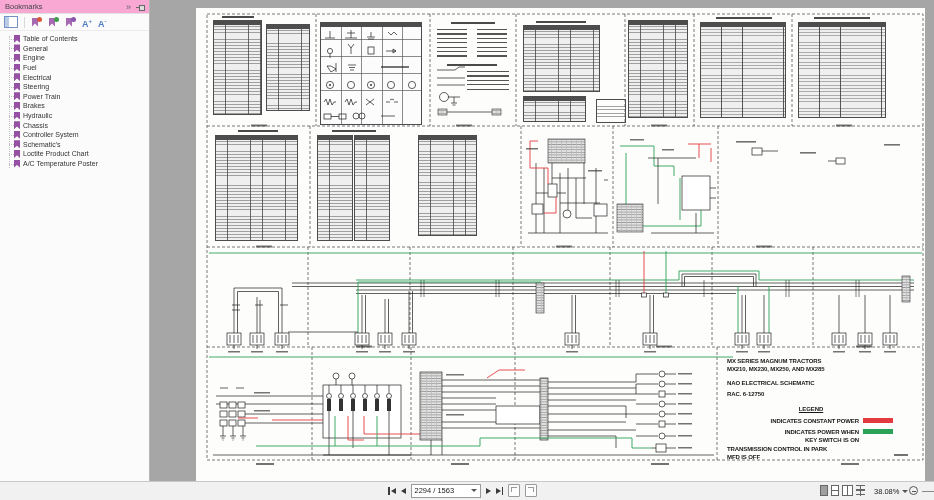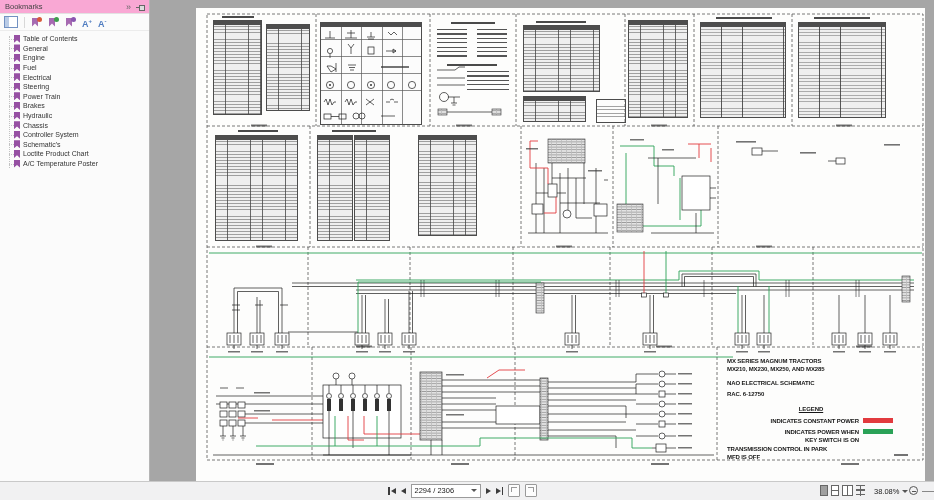"2294 / 2306" span { text: 2306 -> 1563 }
